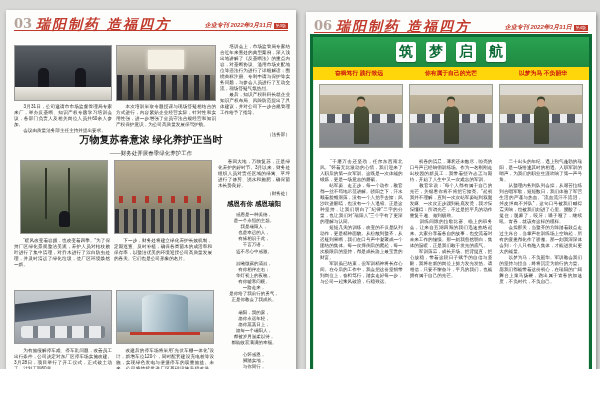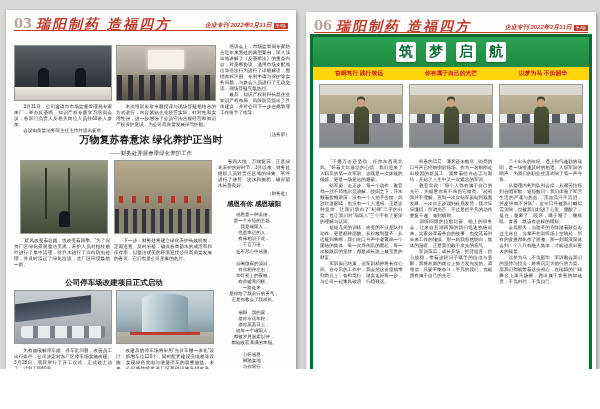"公司停车场改建项目正式启动" div.atitle { html: <div>公司停车场改建项目正式启动</div> -> none }
